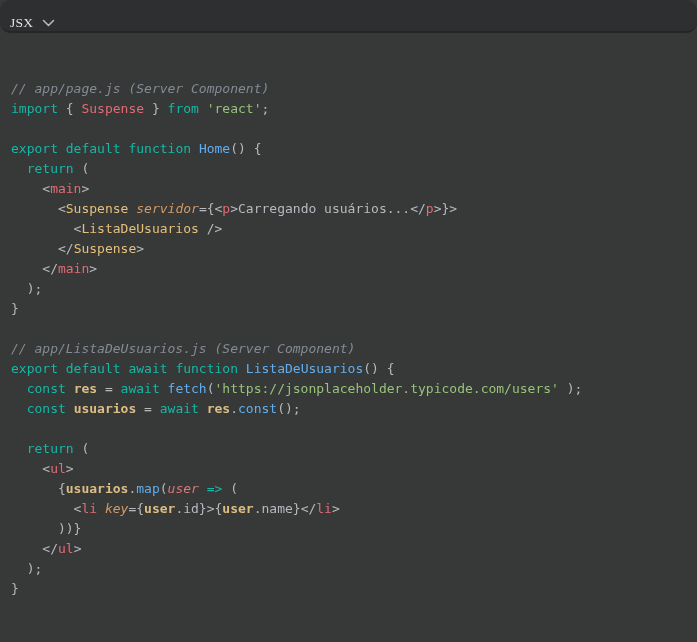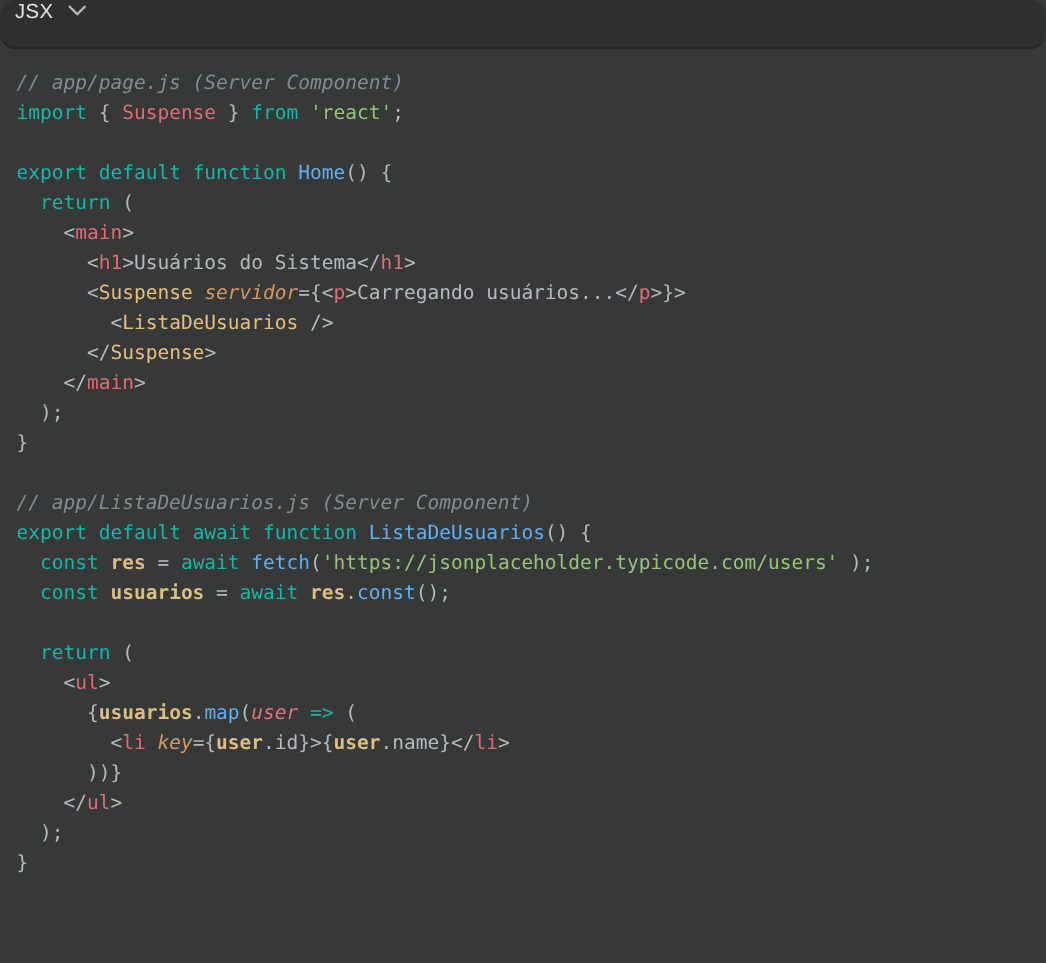"JSX" .code-header { align-items: flex-start -> flex-end; font-family: Liberation Sans, sans-serif -> Liberation Serif, serif }
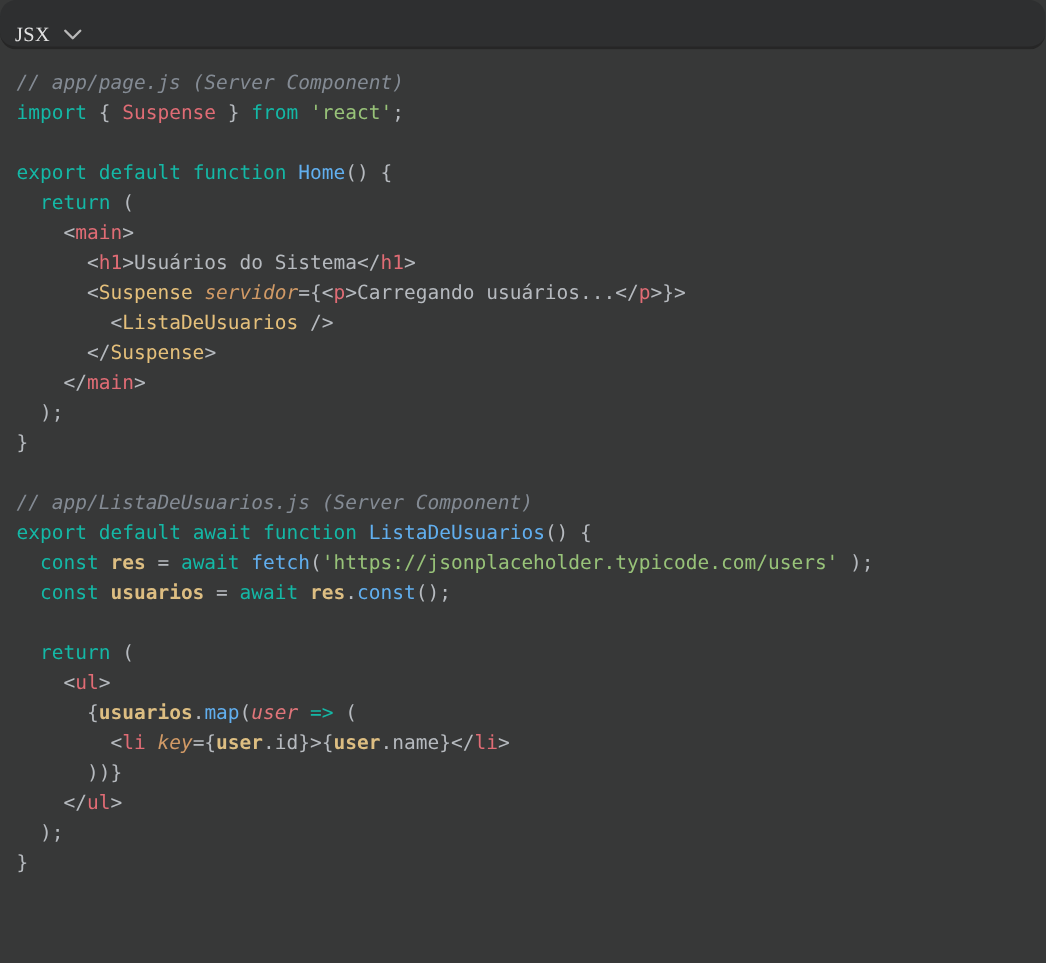"// app/page.js (Server Component)" .code-area { margin-top: none -> 33px }
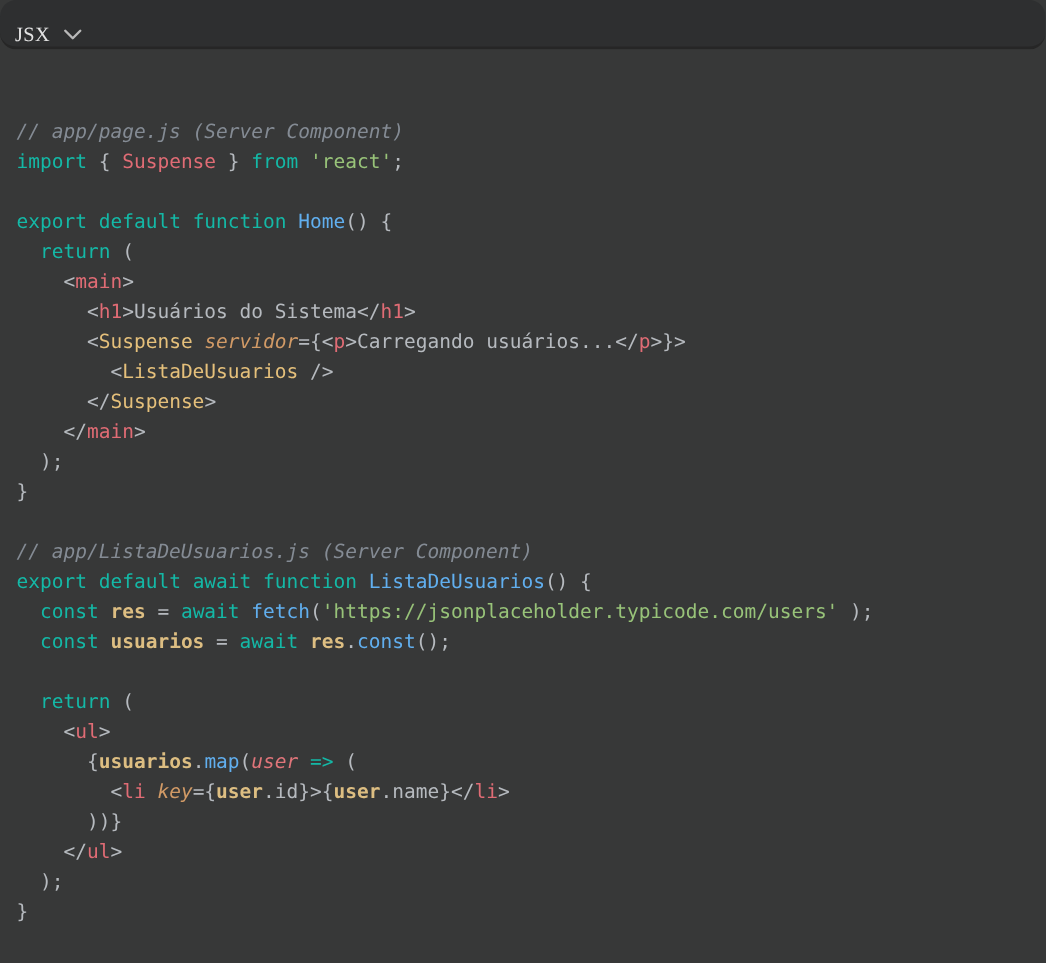"<h1>Usuários do Sistema</h1>" div.line { html: <div><span> &lt;</span><span>h1</span><span>&gt;Usuários do Sistema&lt;/</span><span>h1</span><span>&gt;</span></div> -> none }
